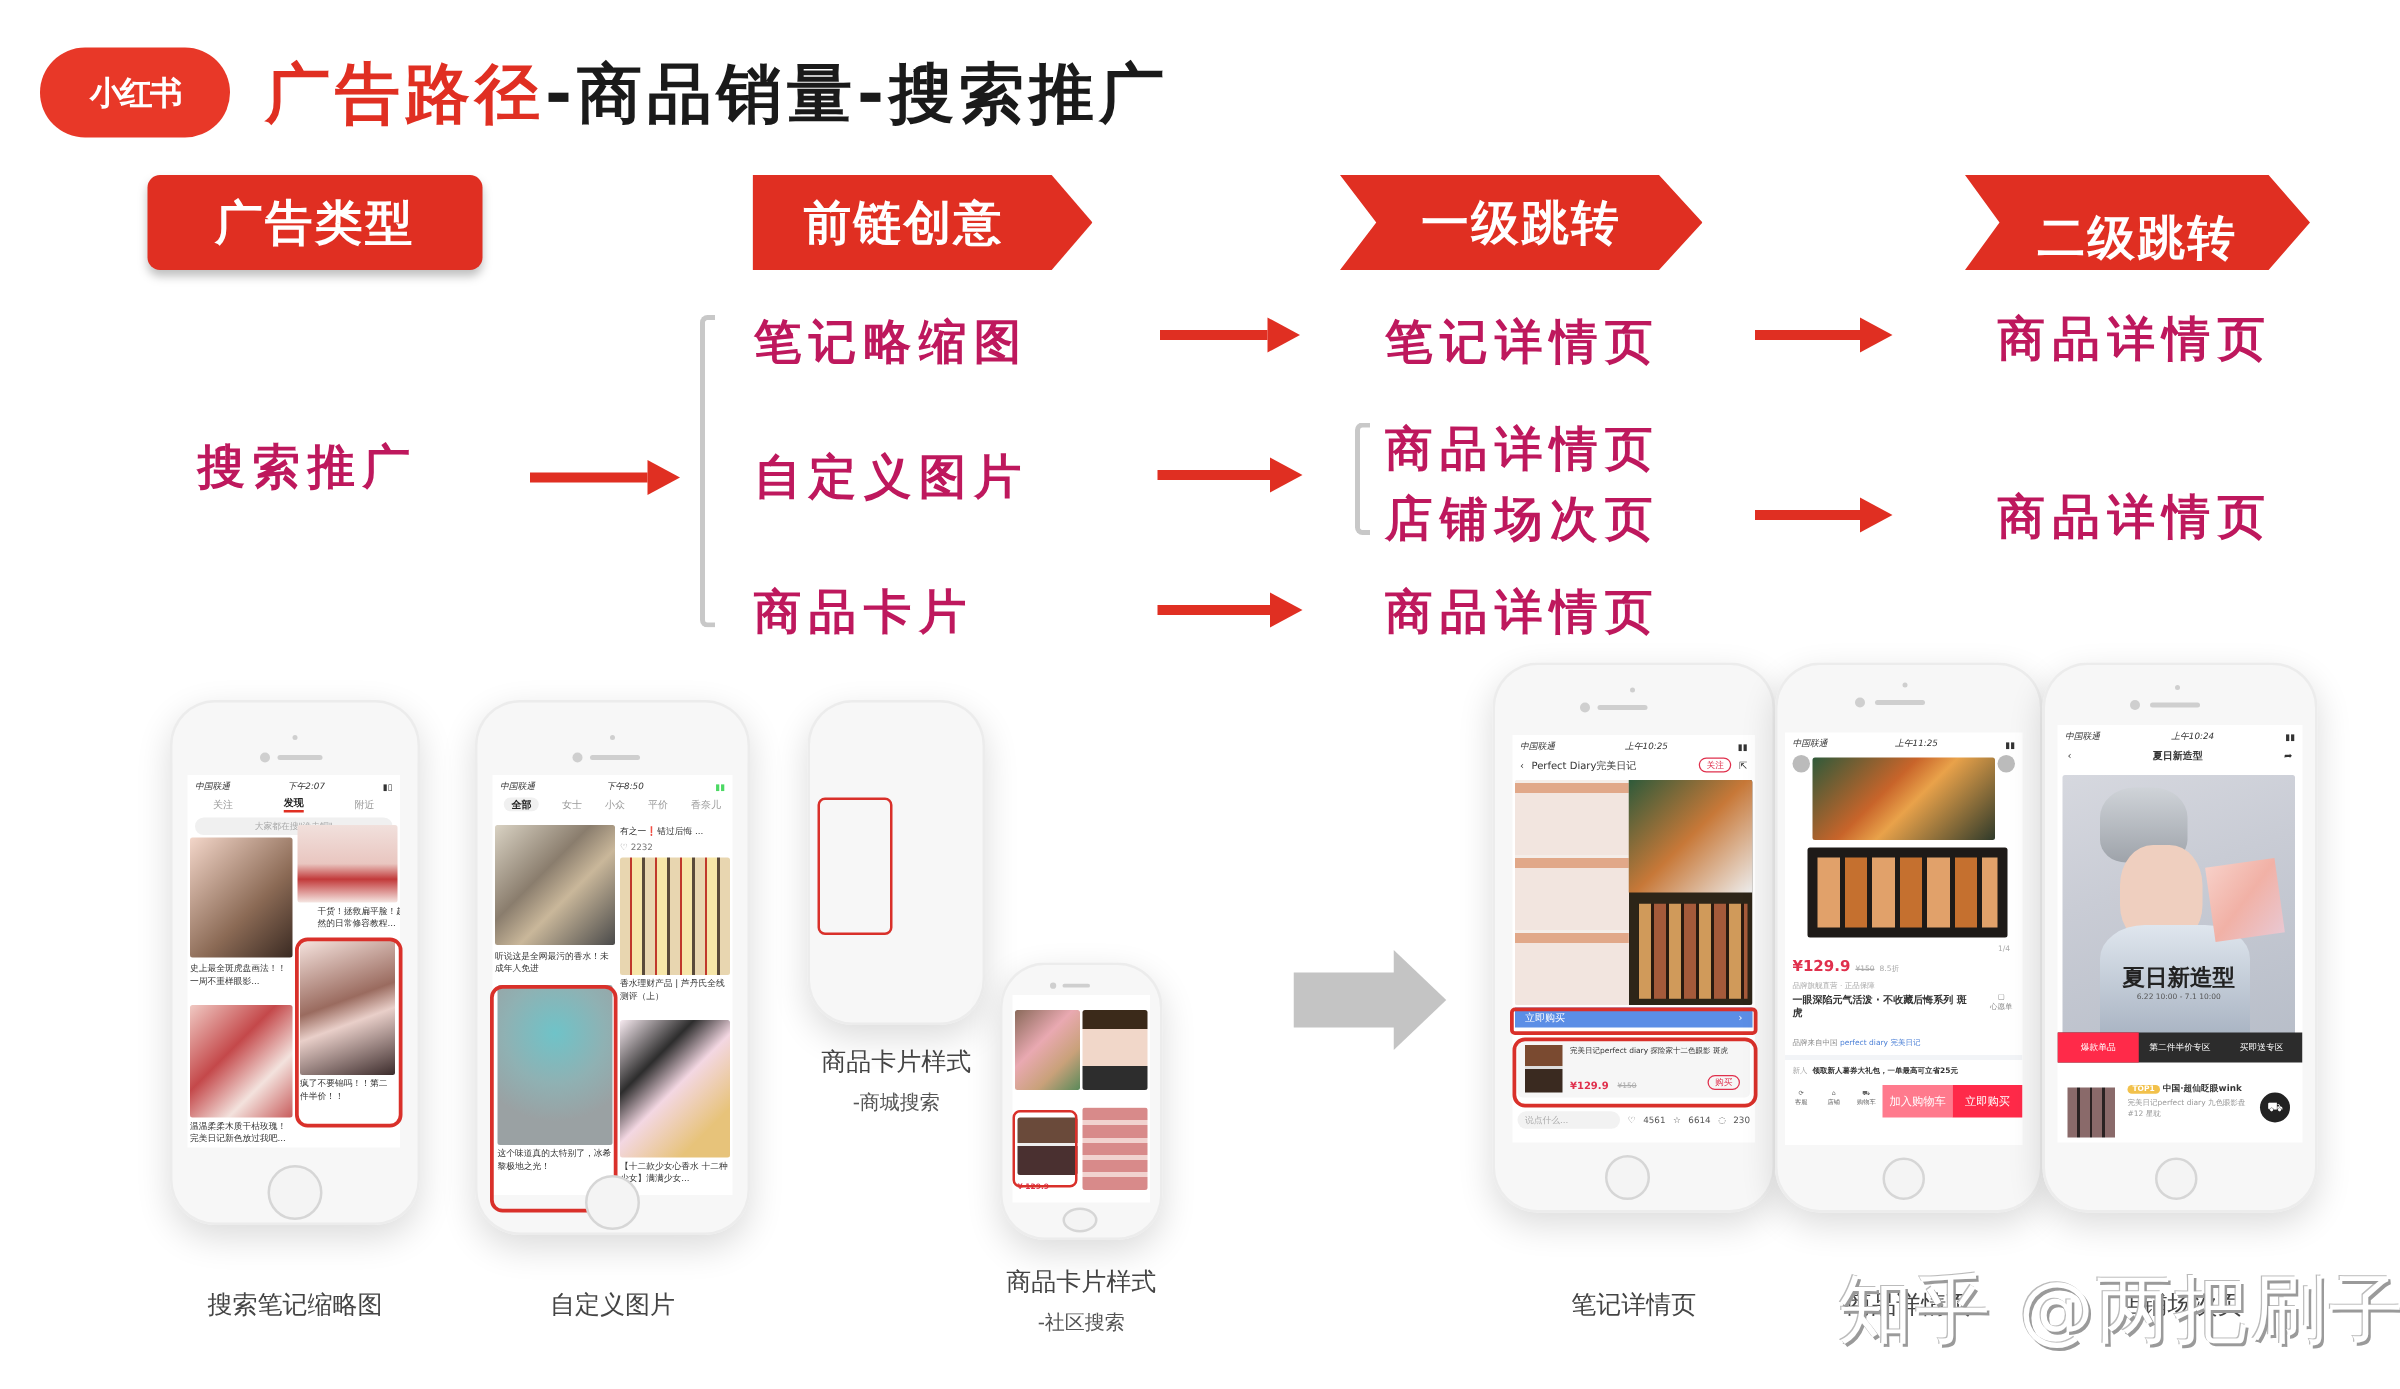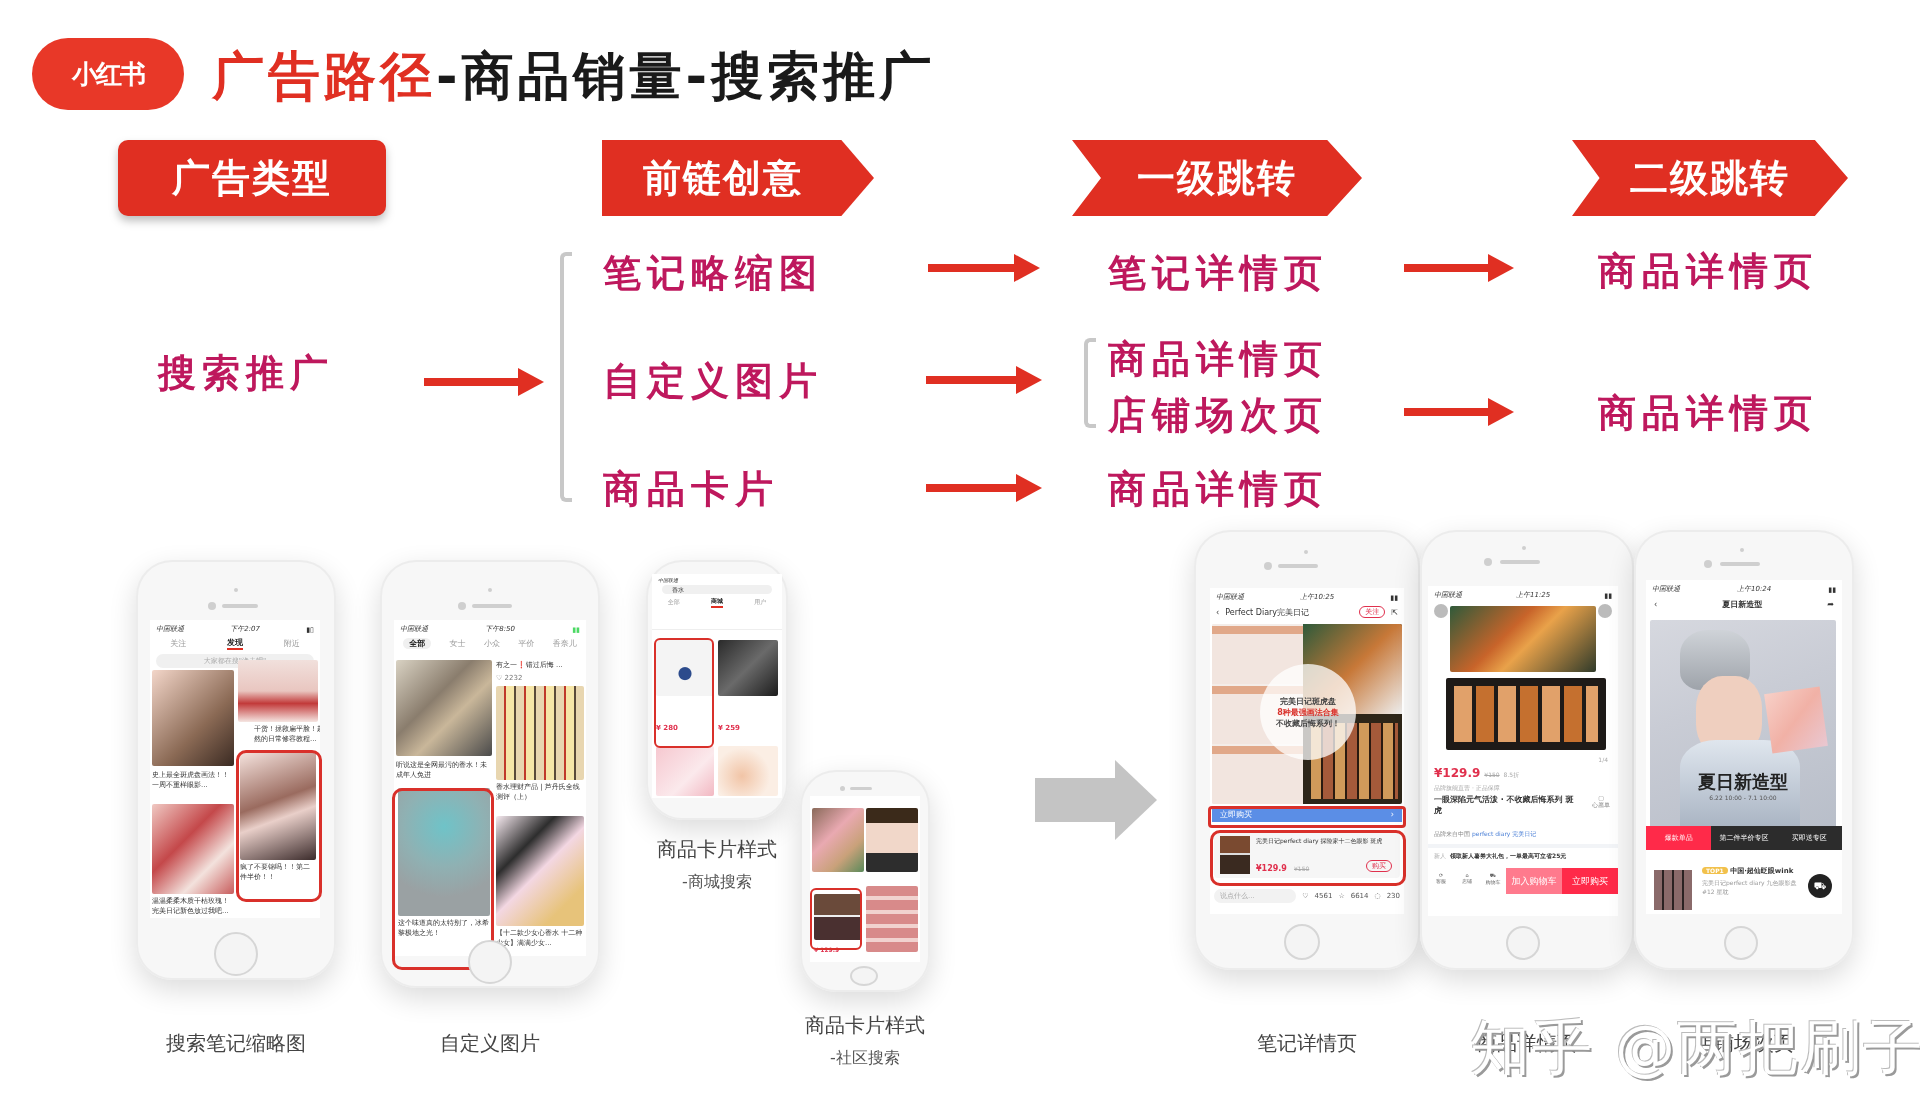"二级跳转" div.abs { align-items: none -> flex-end }
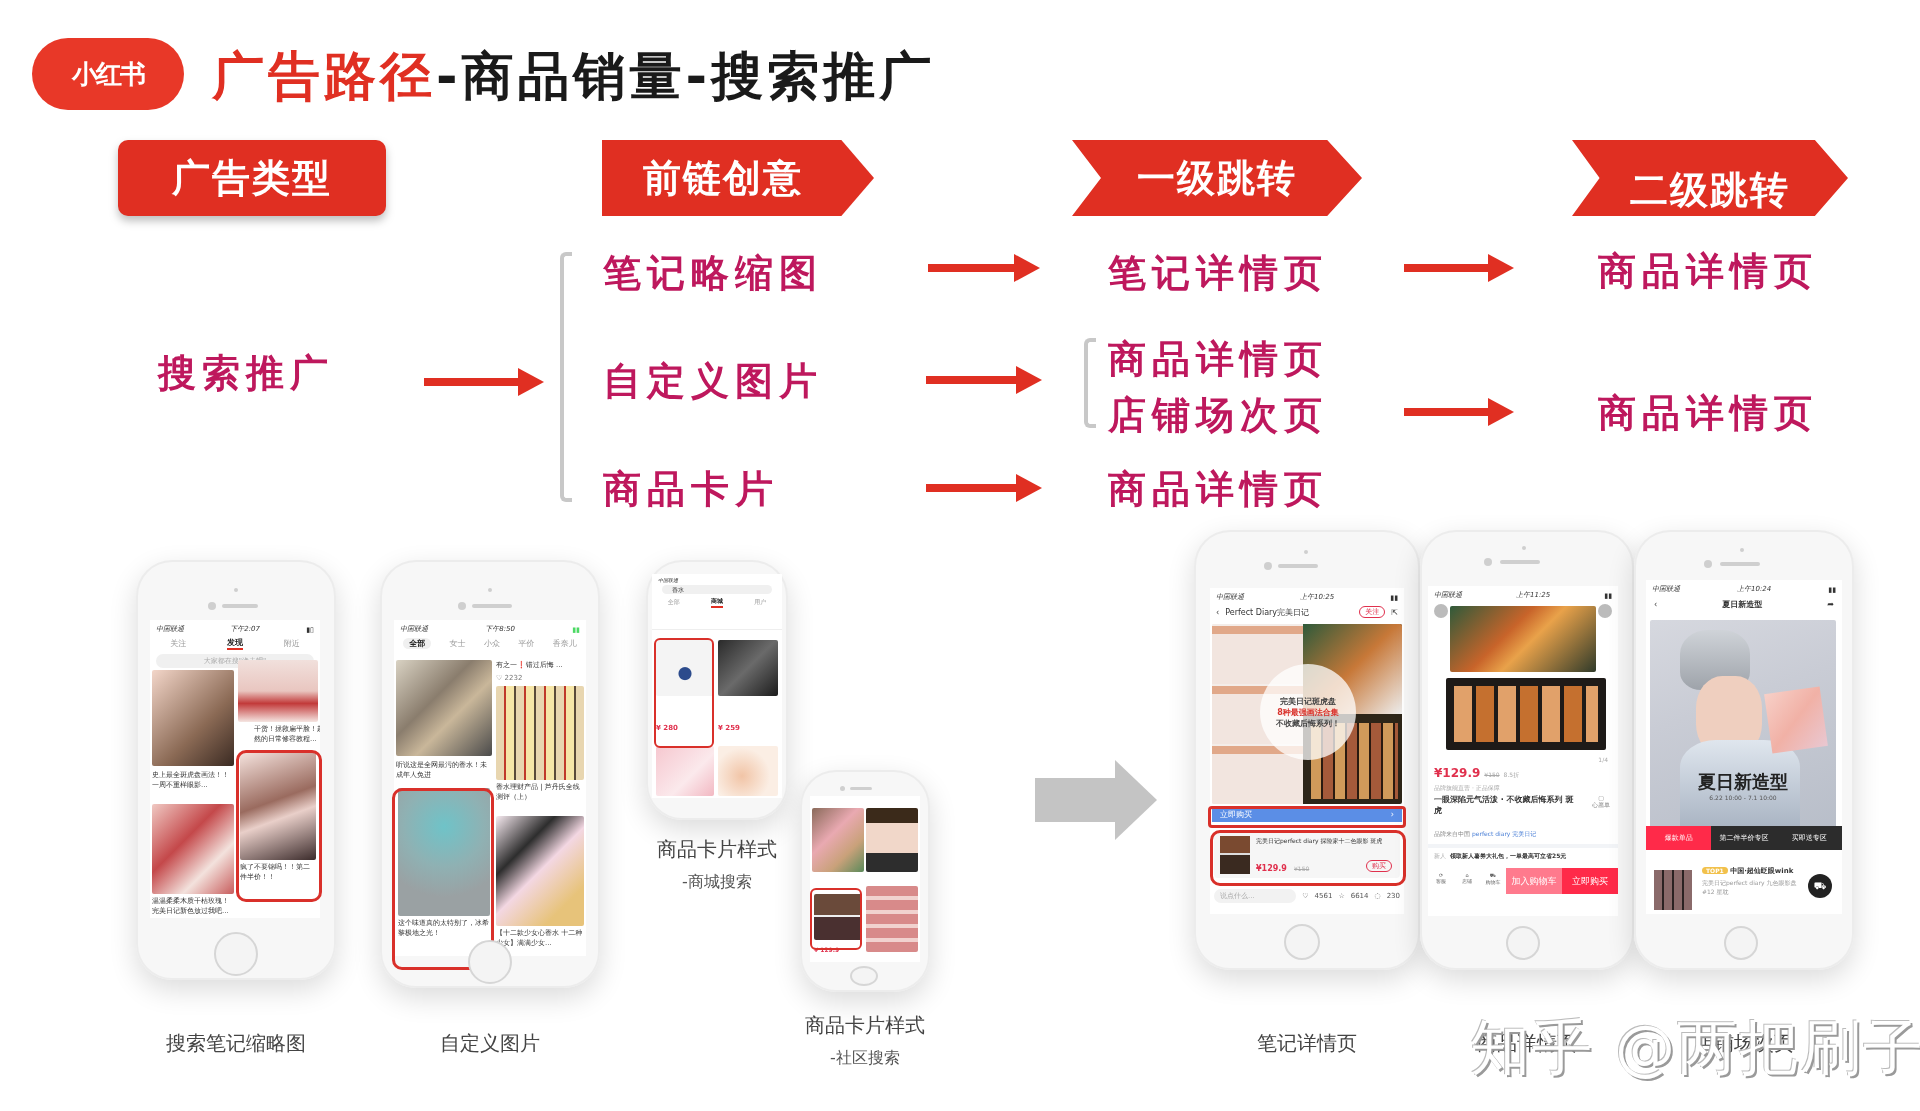"完美日记斑虎盘" div { html: <div> <span>完美日记斑虎盘</span> <span>8种最强画法合集</span> <span>不收藏后悔系列！</span> </div> -> none }
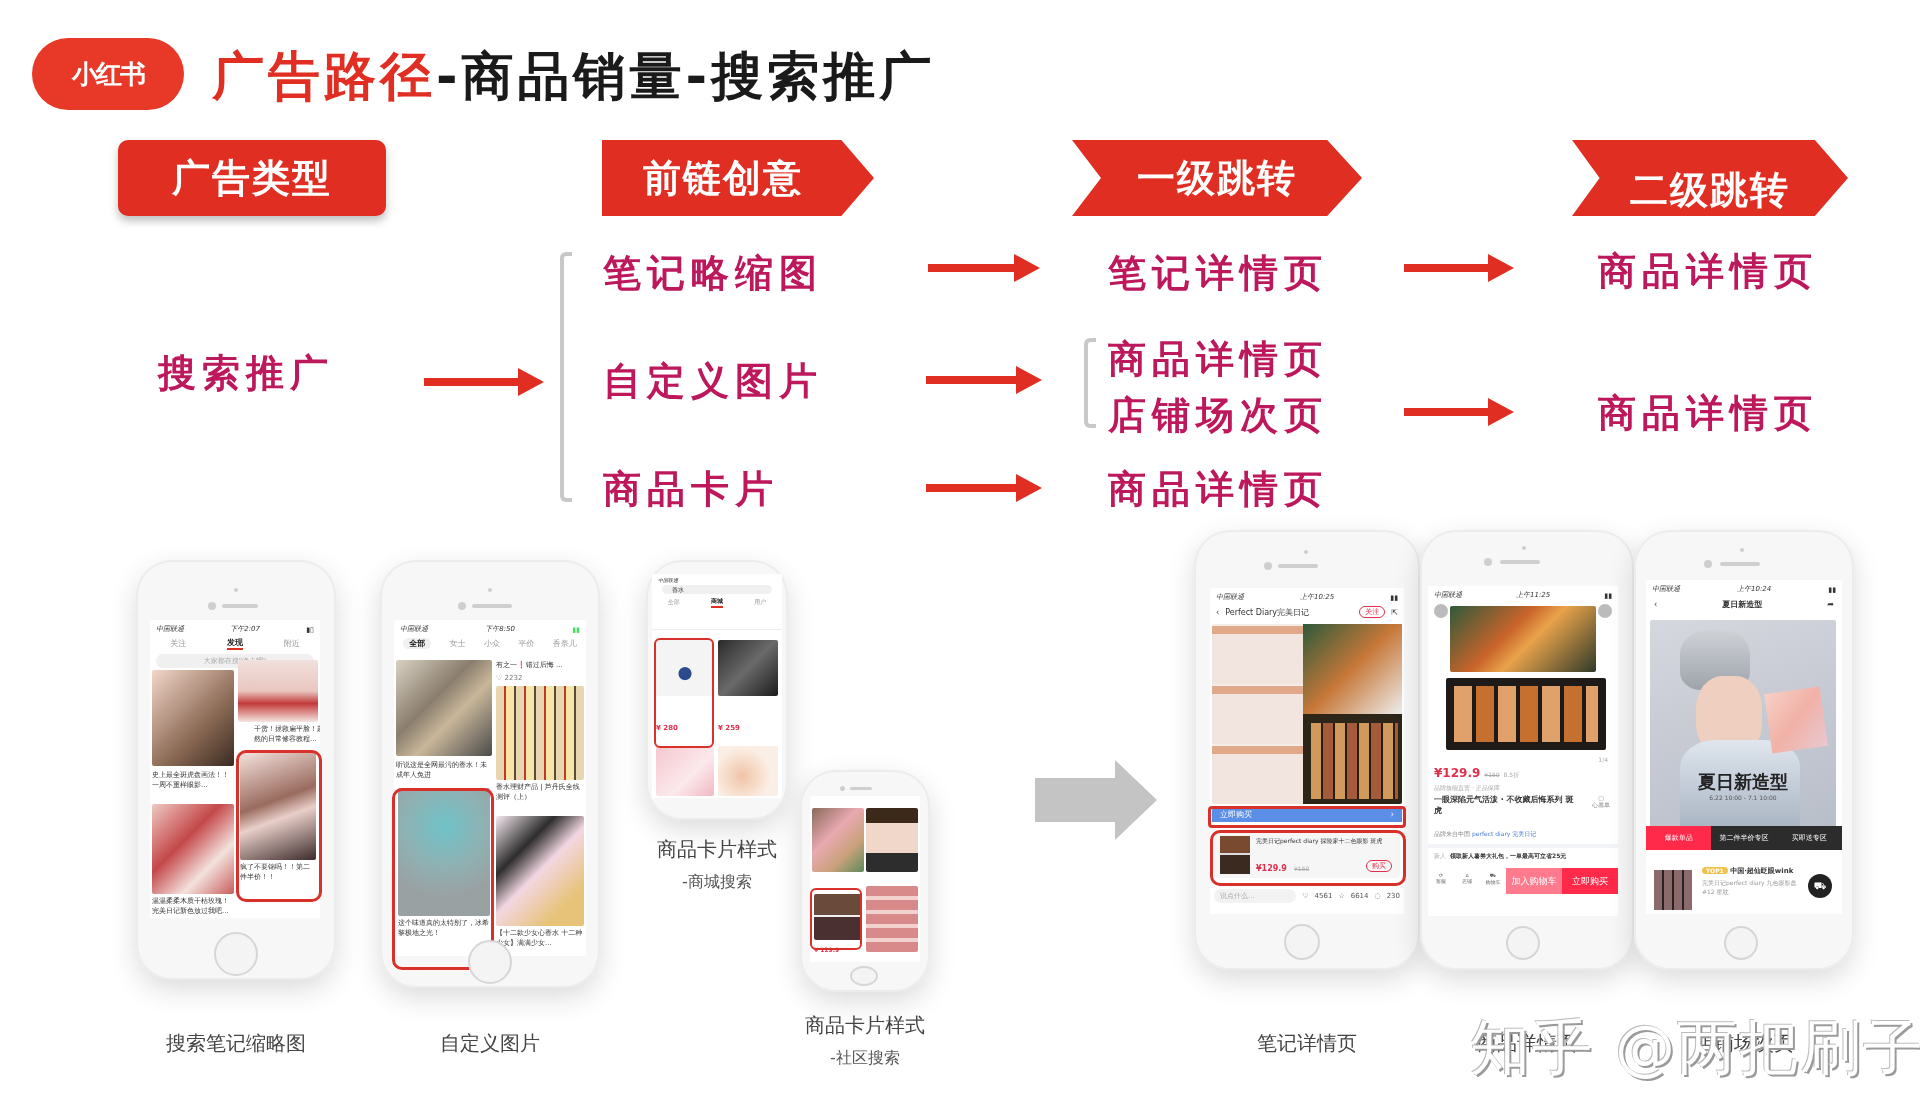"¥ 280" div.screen { html: <div> <div> <span>中国联通</span> <span></span> <span></span> </div> <div>香水</div> <div> <span>全部</span> <span>商城</span> <span>用户</span> </div> <div></div> <div></div> <div></div> <div>¥ 280</div> <div>¥ 259</div> <div></div> <div></div> </div> -> none }
